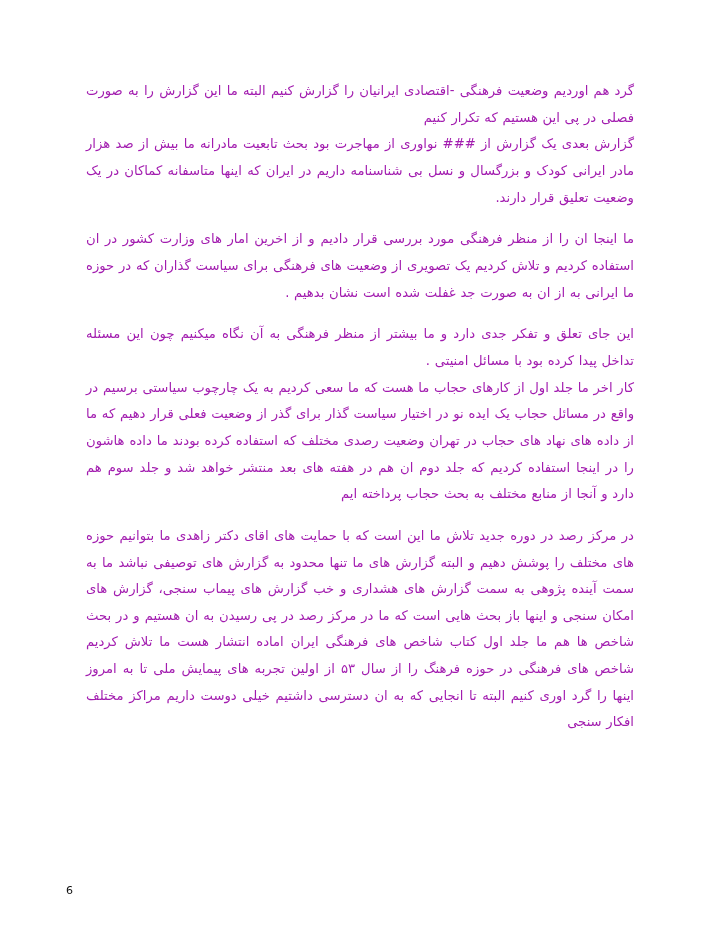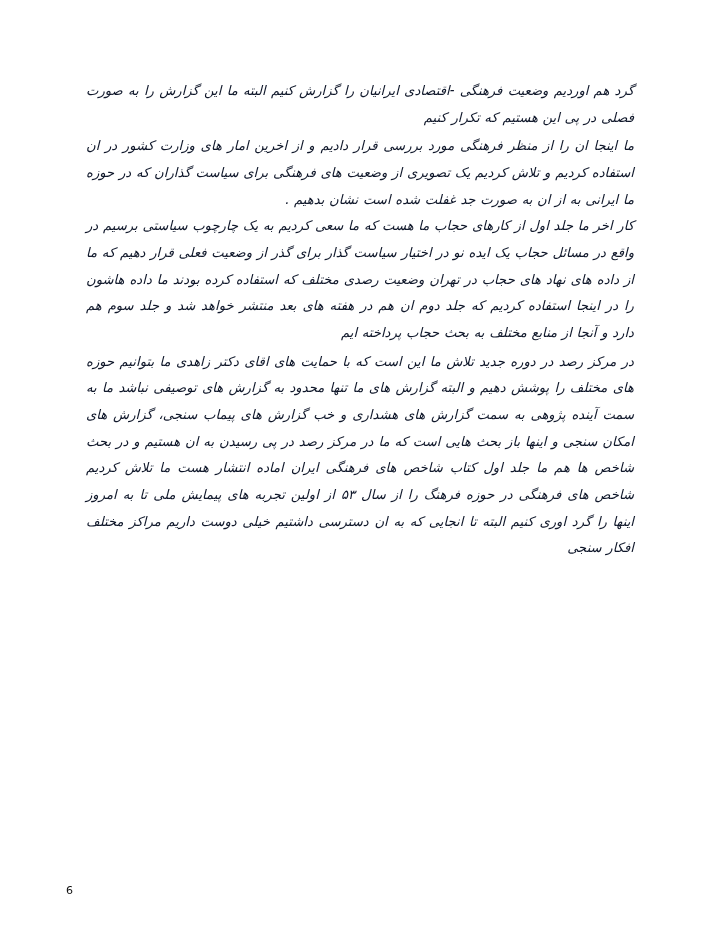"گرد هم اوردیم وضعیت فرهنگی" .para { color: #0f172a -> #a21caf; font-style: italic -> none }
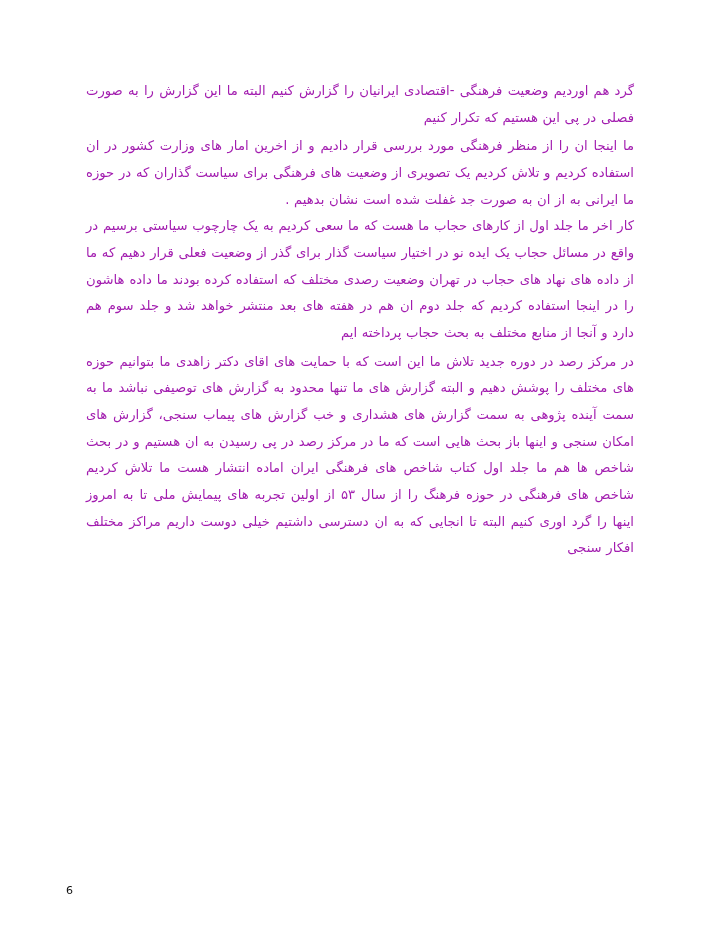"گزارش بعدی یک گزارش از" p.para { html: none -> <p>گزارش بعدی یک گزارش از ### نواوری از مهاجرت بود بحث تابعیت مادرانه ما بیش از صد هزار مادر ایرانی کودک و بزرگسال و نسل بی شناسنامه داریم در ایران که اینها متاسفانه کماکان در یک وضعیت تعلیق قرار دارند.</p> }
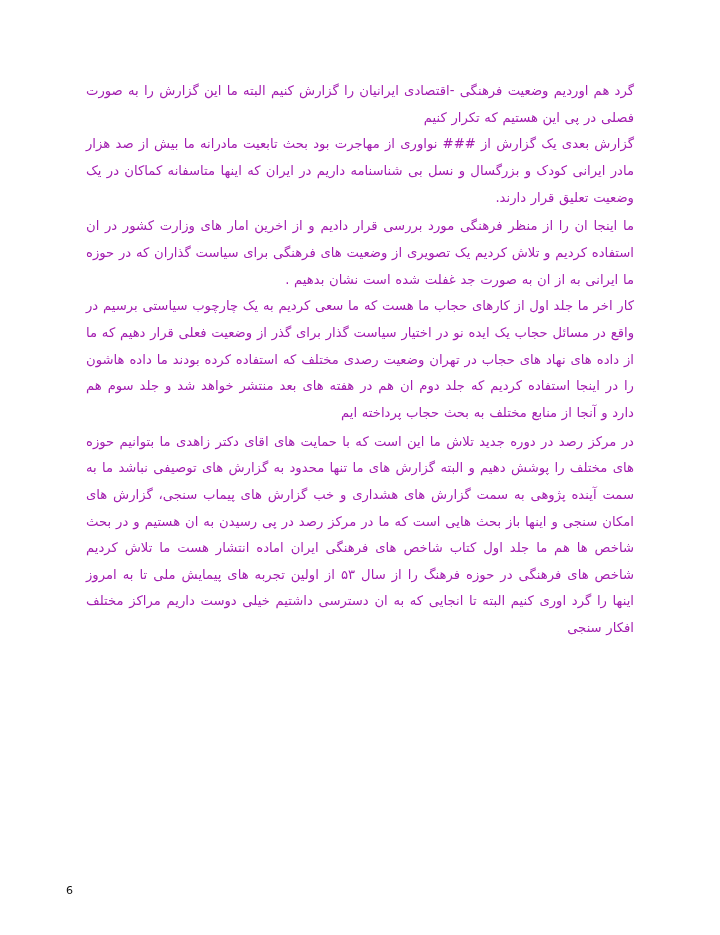"ما اینجا ان را از" .para.gap { margin-top: 2px -> 15px }
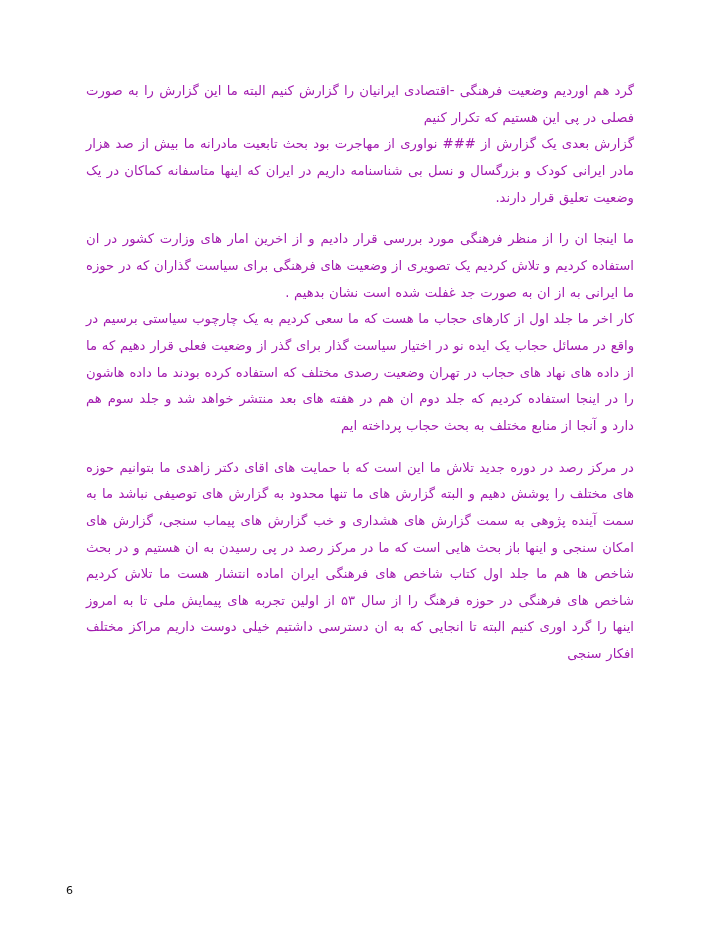"این جای تعلق و تفکر" p.para { html: none -> <p>این جای تعلق و تفکر جدی دارد و ما بیشتر از منظر فرهنگی به آن نگاه میکنیم چون این مسئله تداخل پیدا کرده بود با مسائل امنیتی .</p> }
